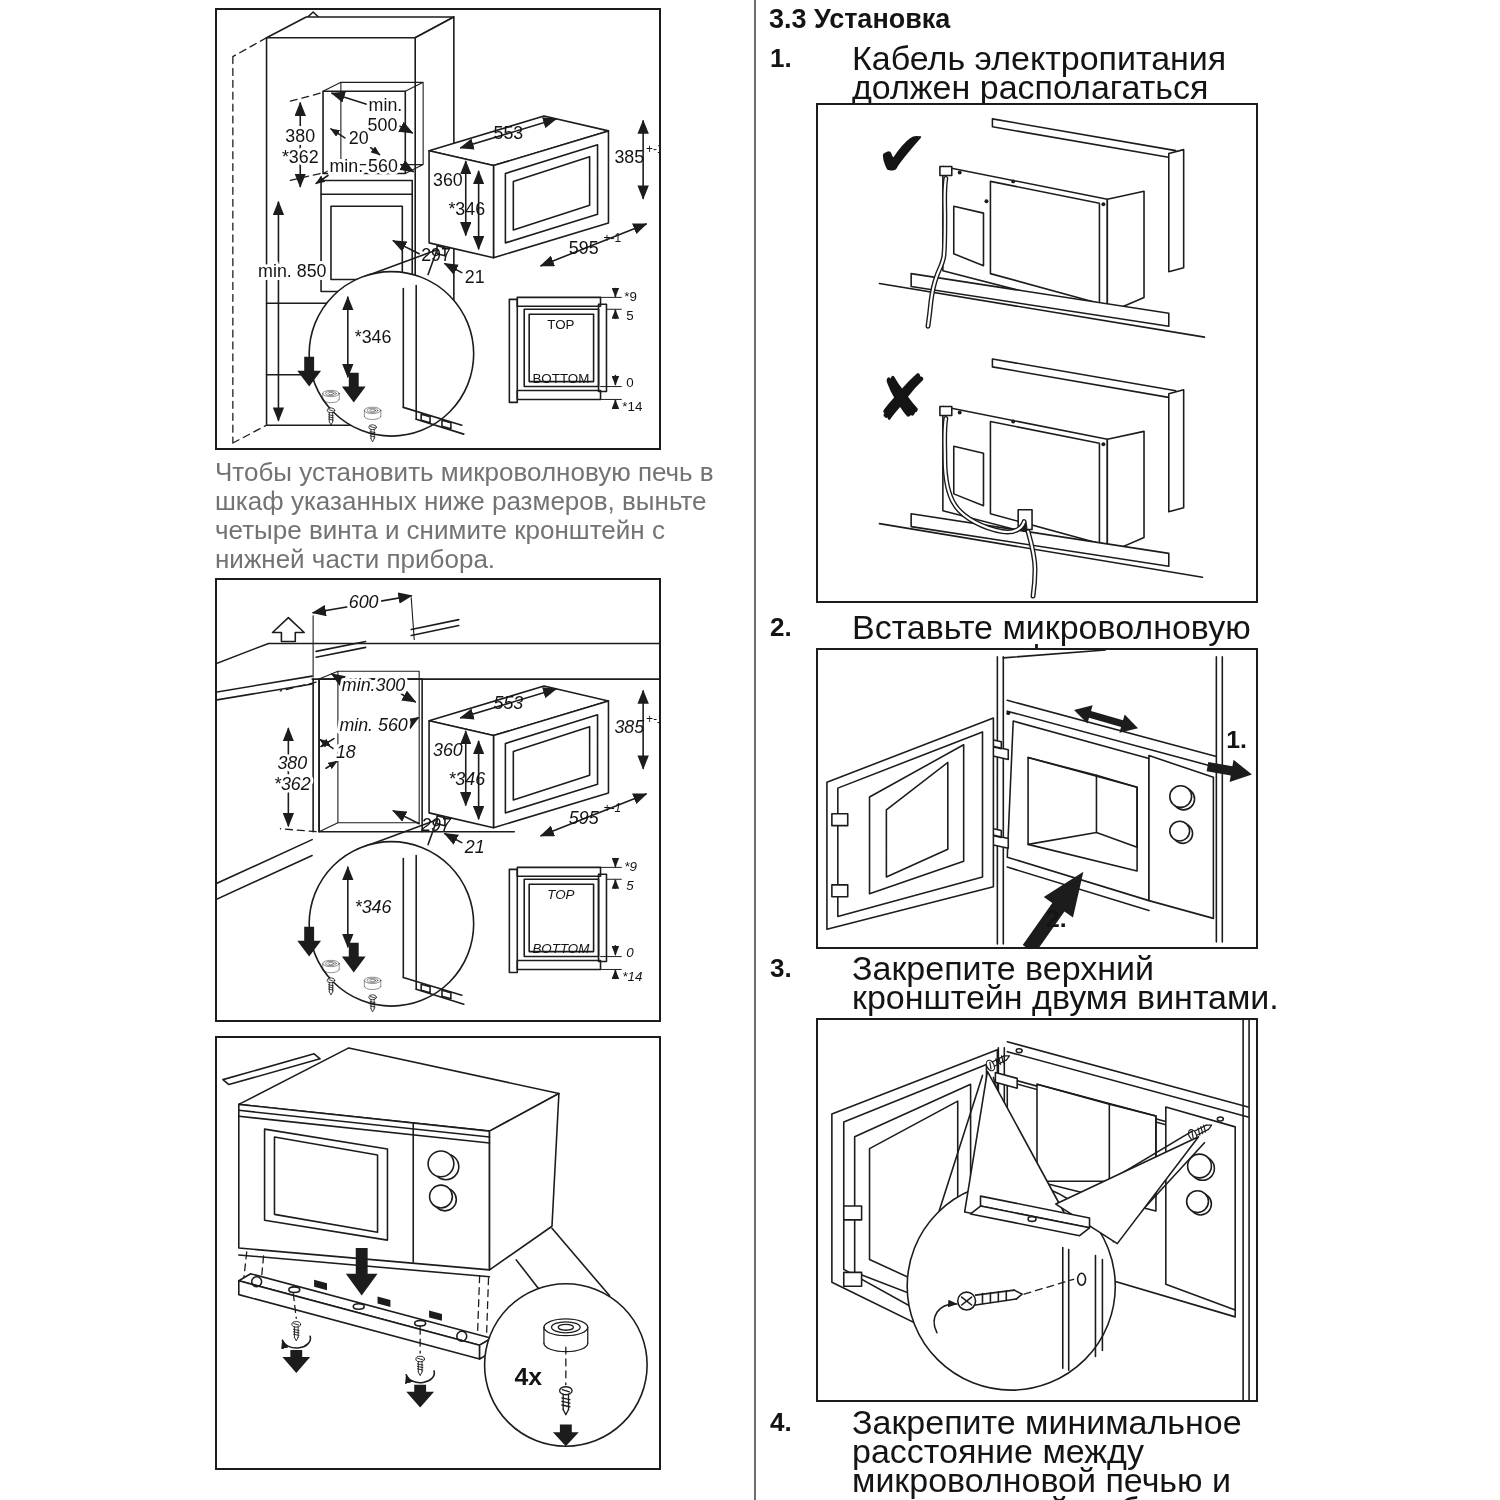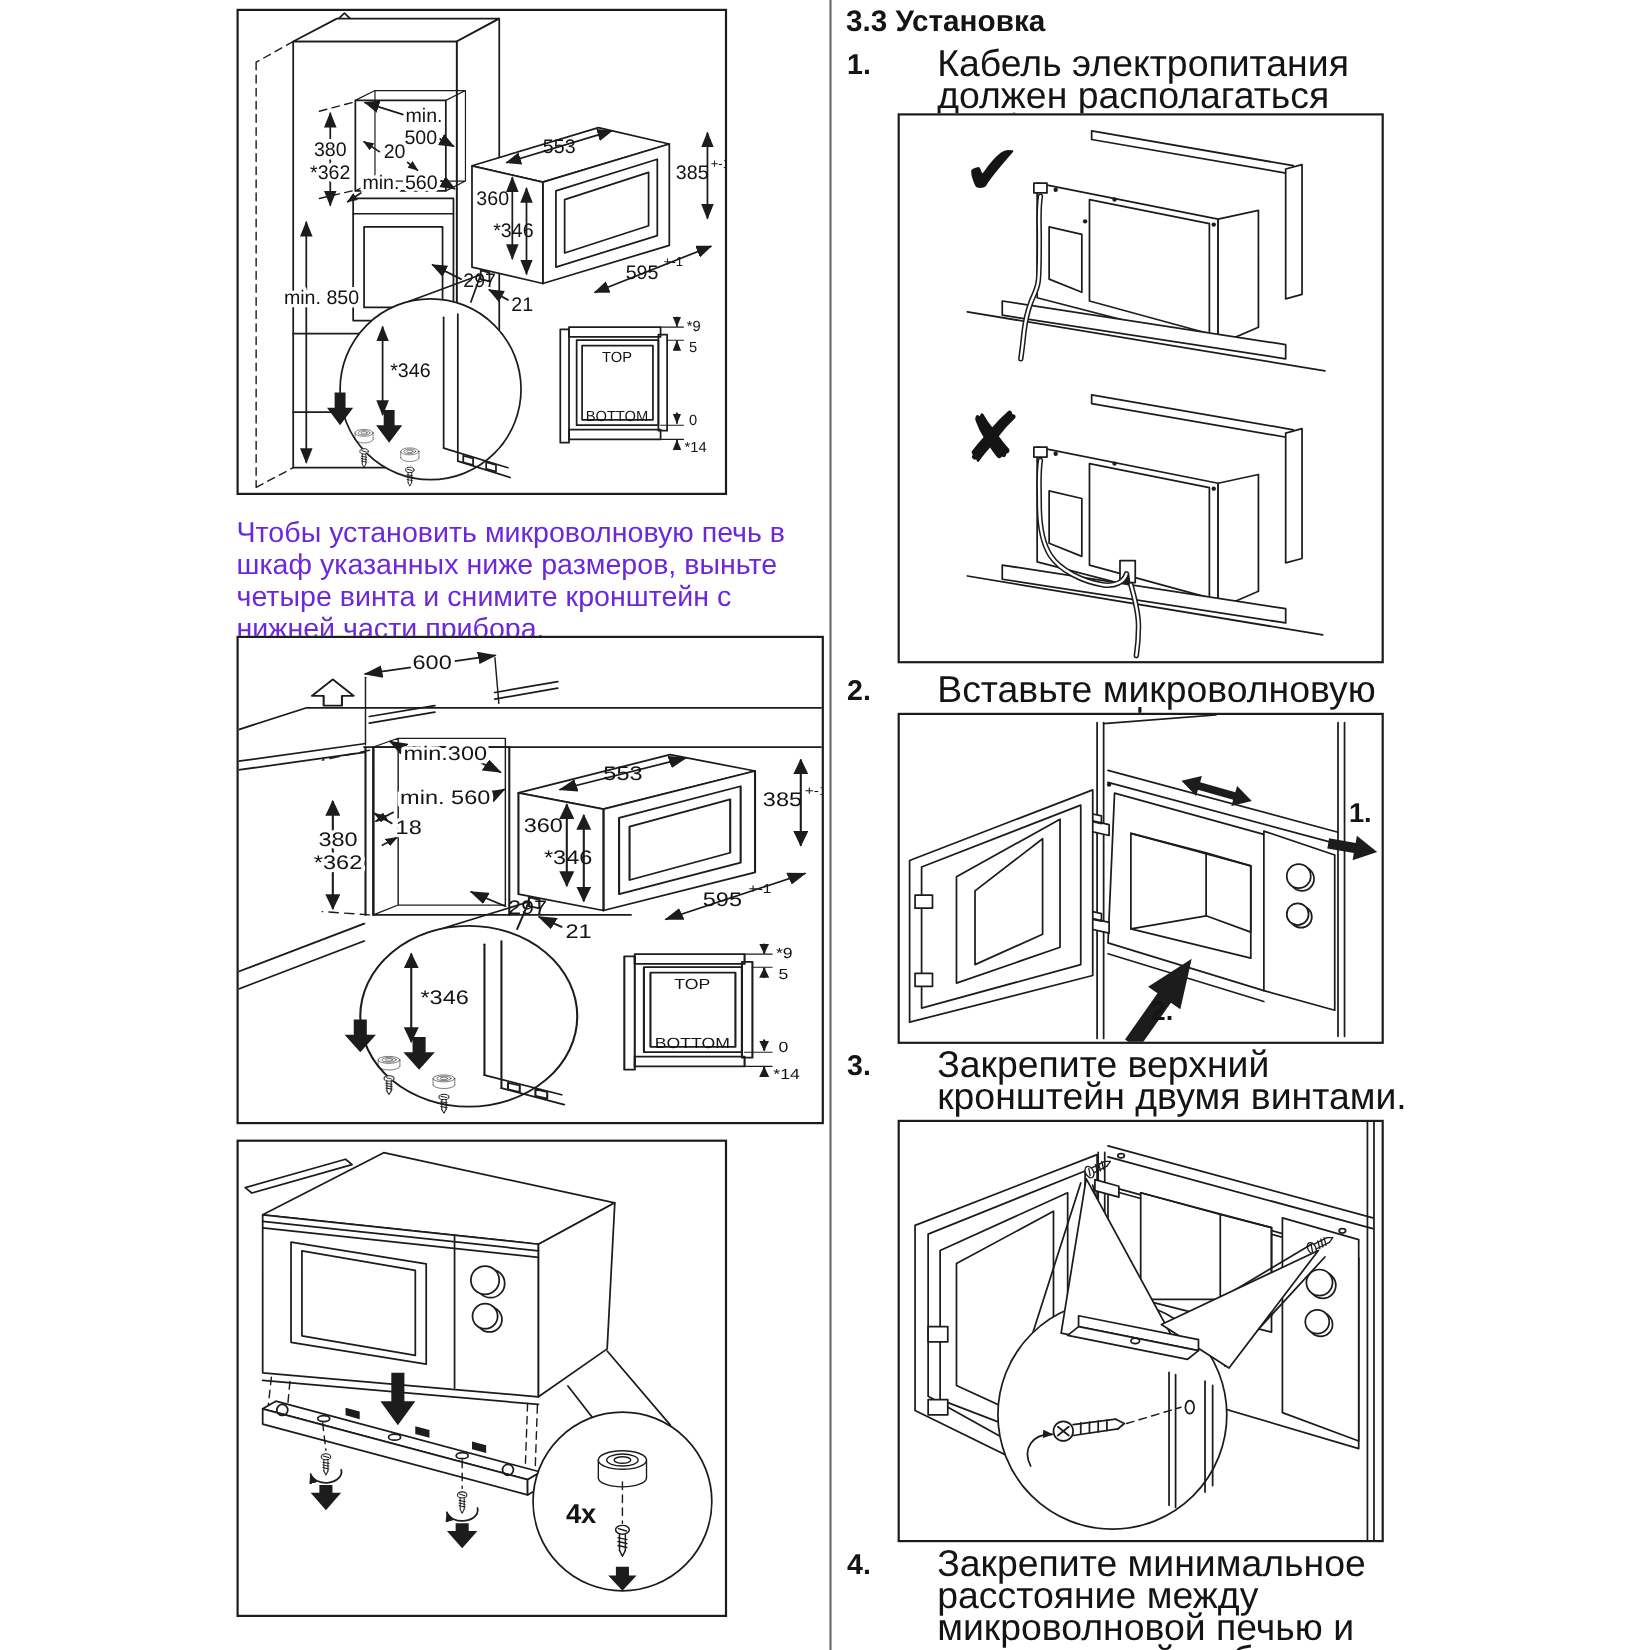"Чтобы установить микроволновую печь в" .para { color: #6d28d9 -> #737373; margin-top: 12px -> none }
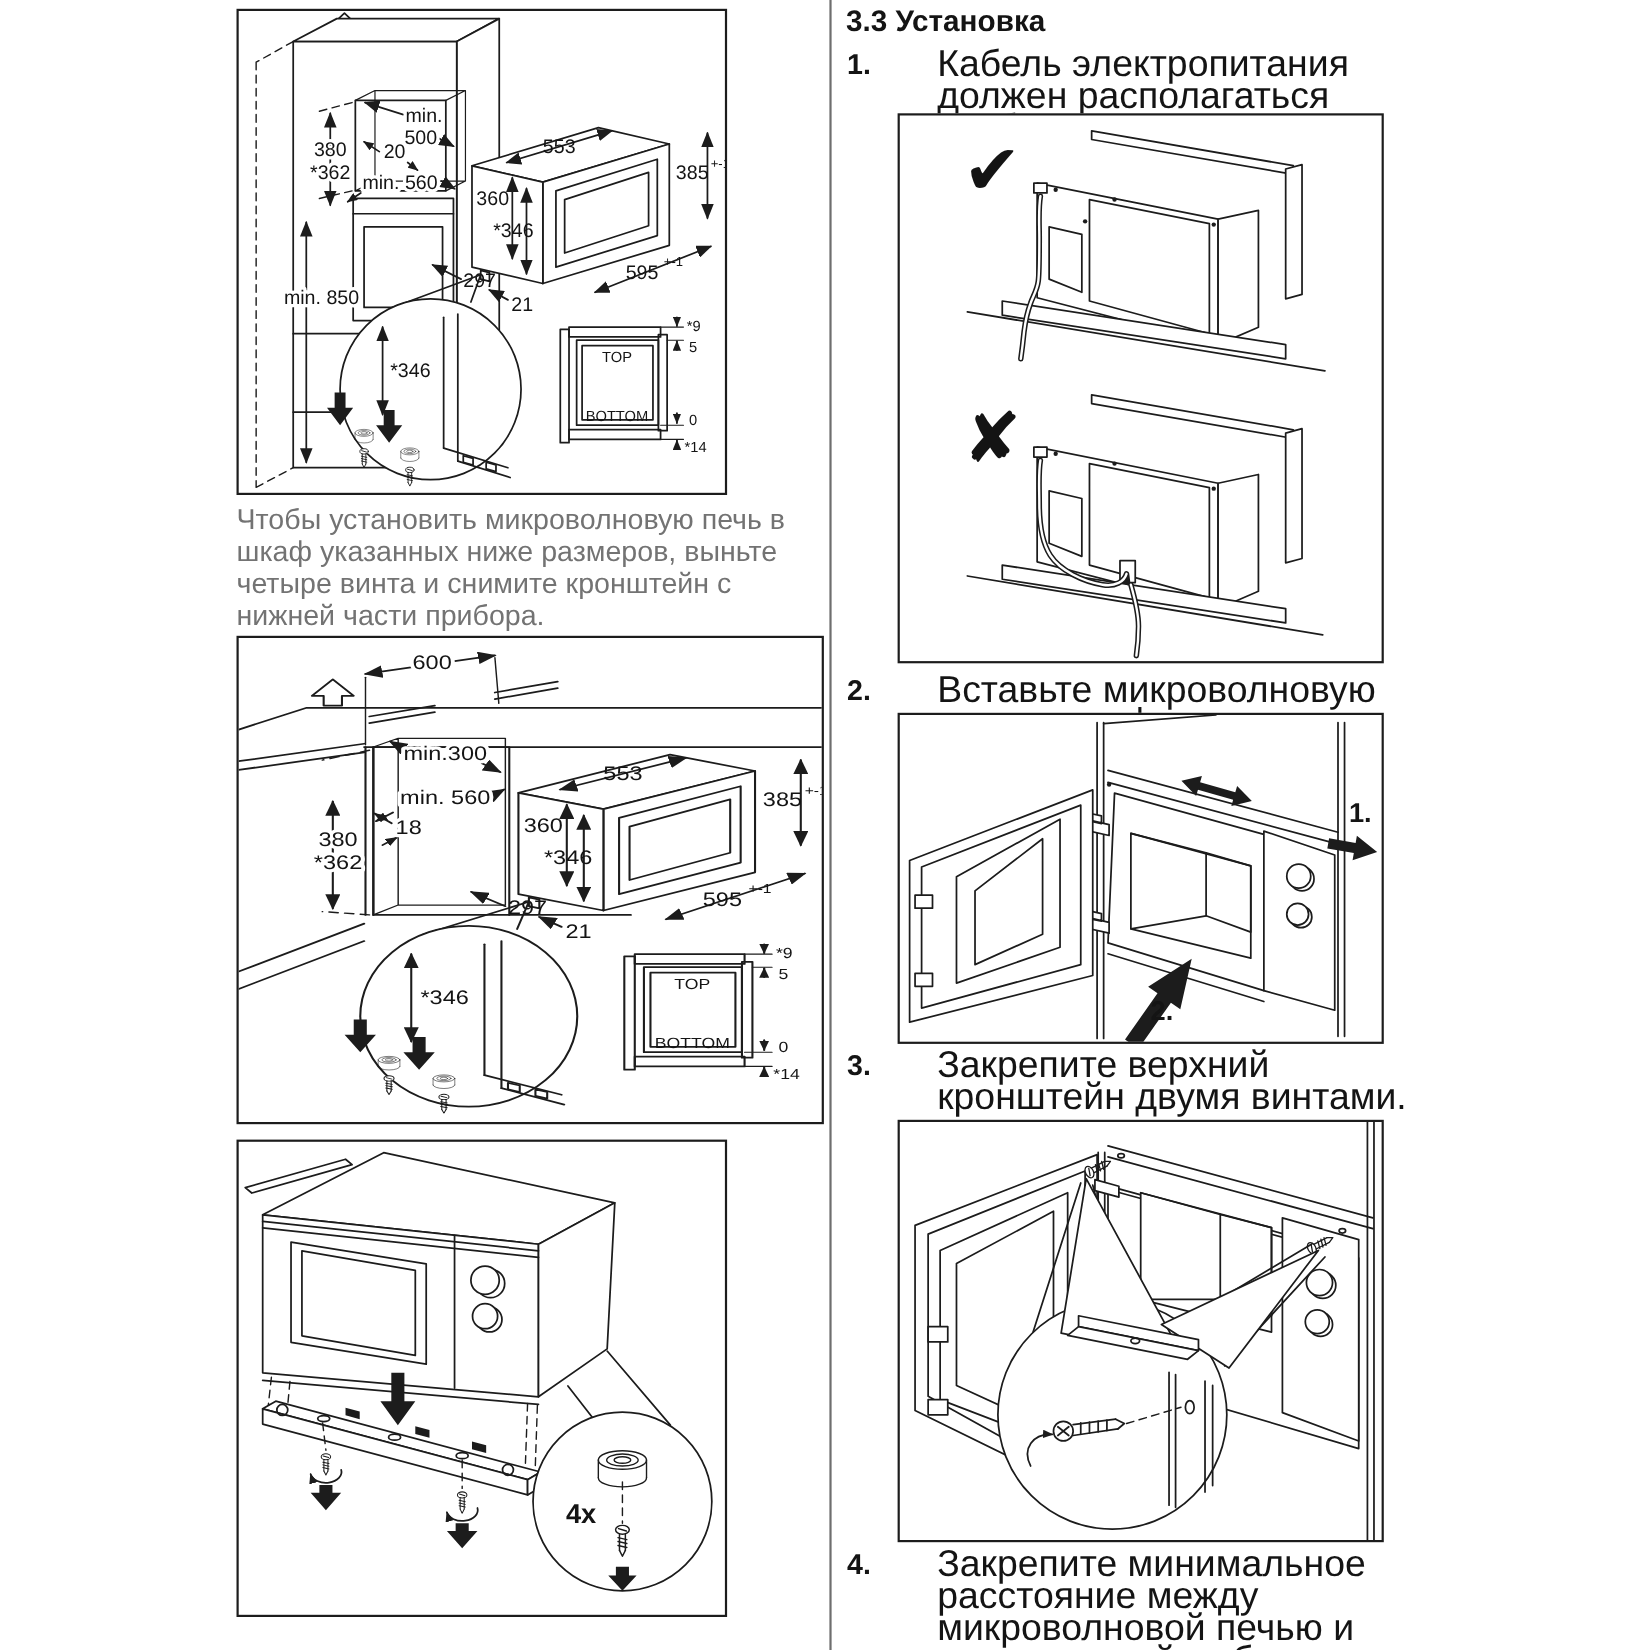"600" div.fig { font-style: none -> italic; width: 534px -> 446px }
